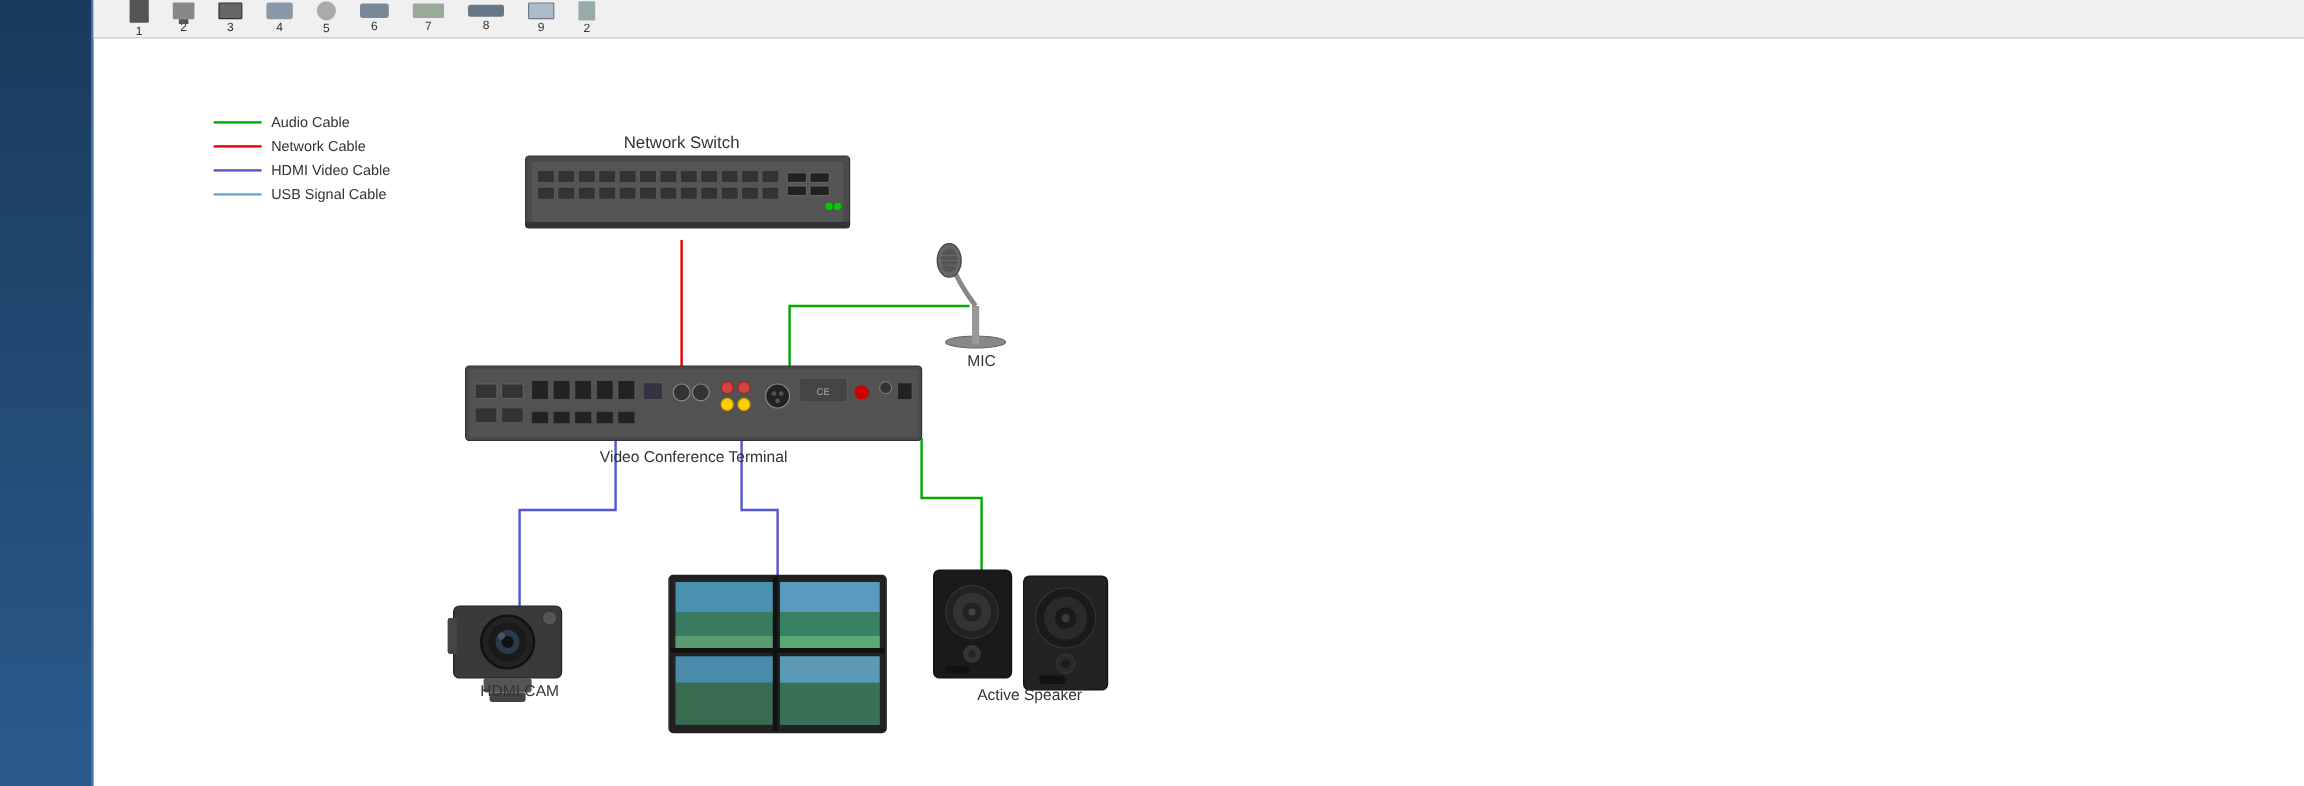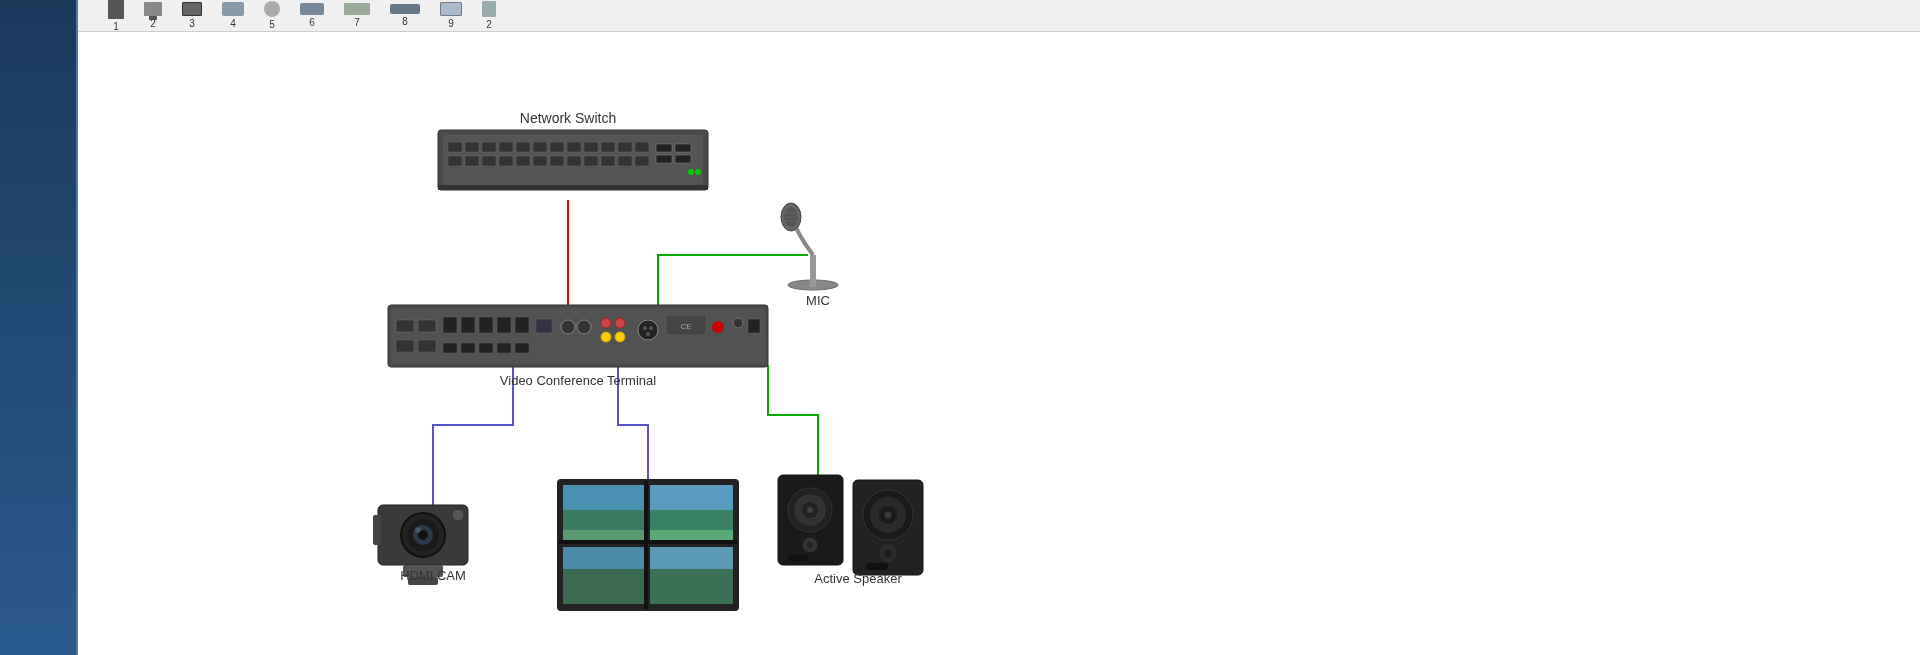"Audio Cable" div.legend { html: none -> <div> <div> <div></div> <span>Audio Cable</span> </div> <div> <div></div> <span>Network Cable</span> </div> <div> <div></div> <span>HDMI Video Cable</span> </div> <div> <div></div> <span>USB Signal Cable</span> </div> </div> }
